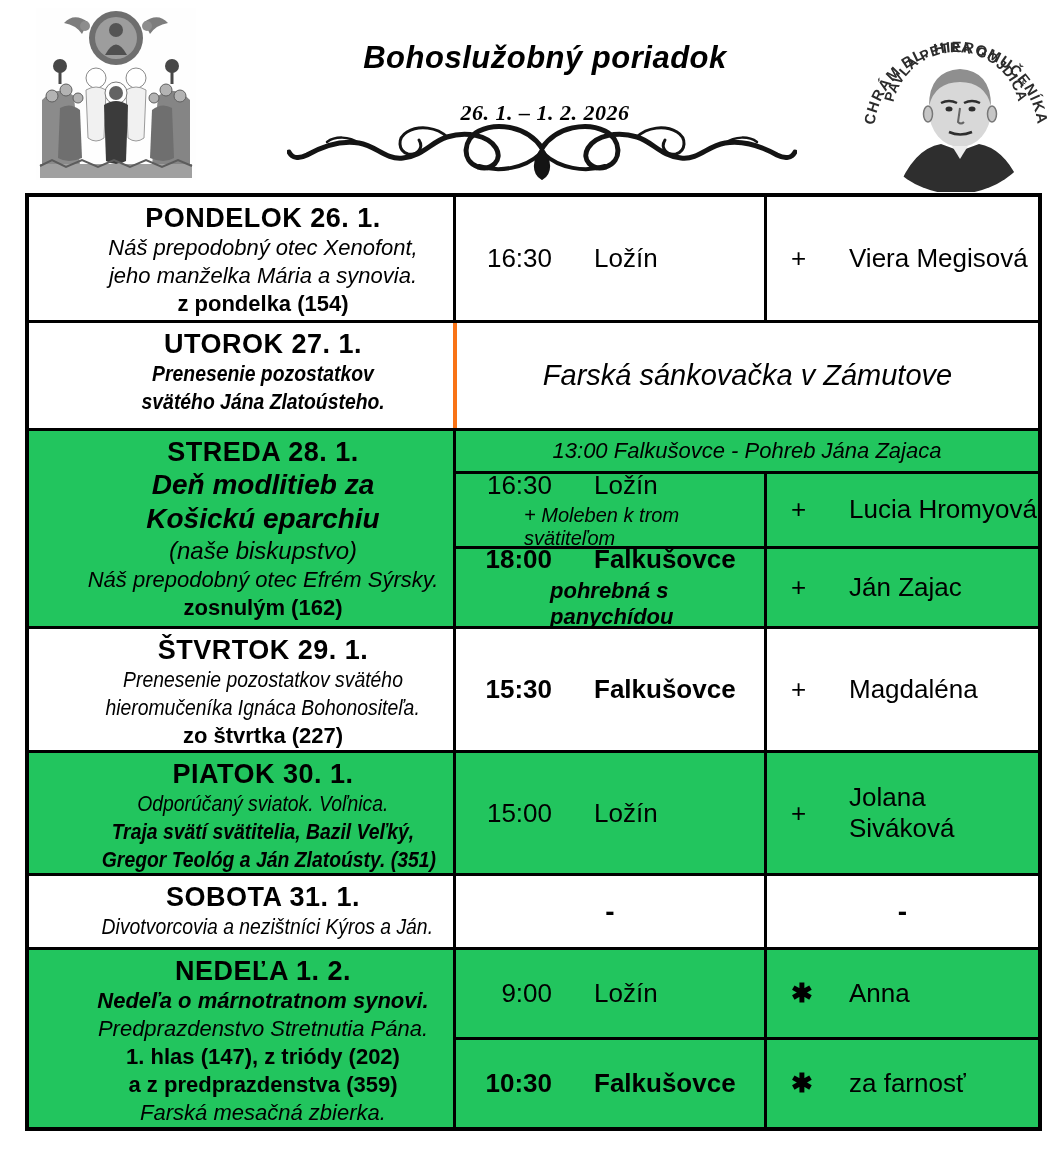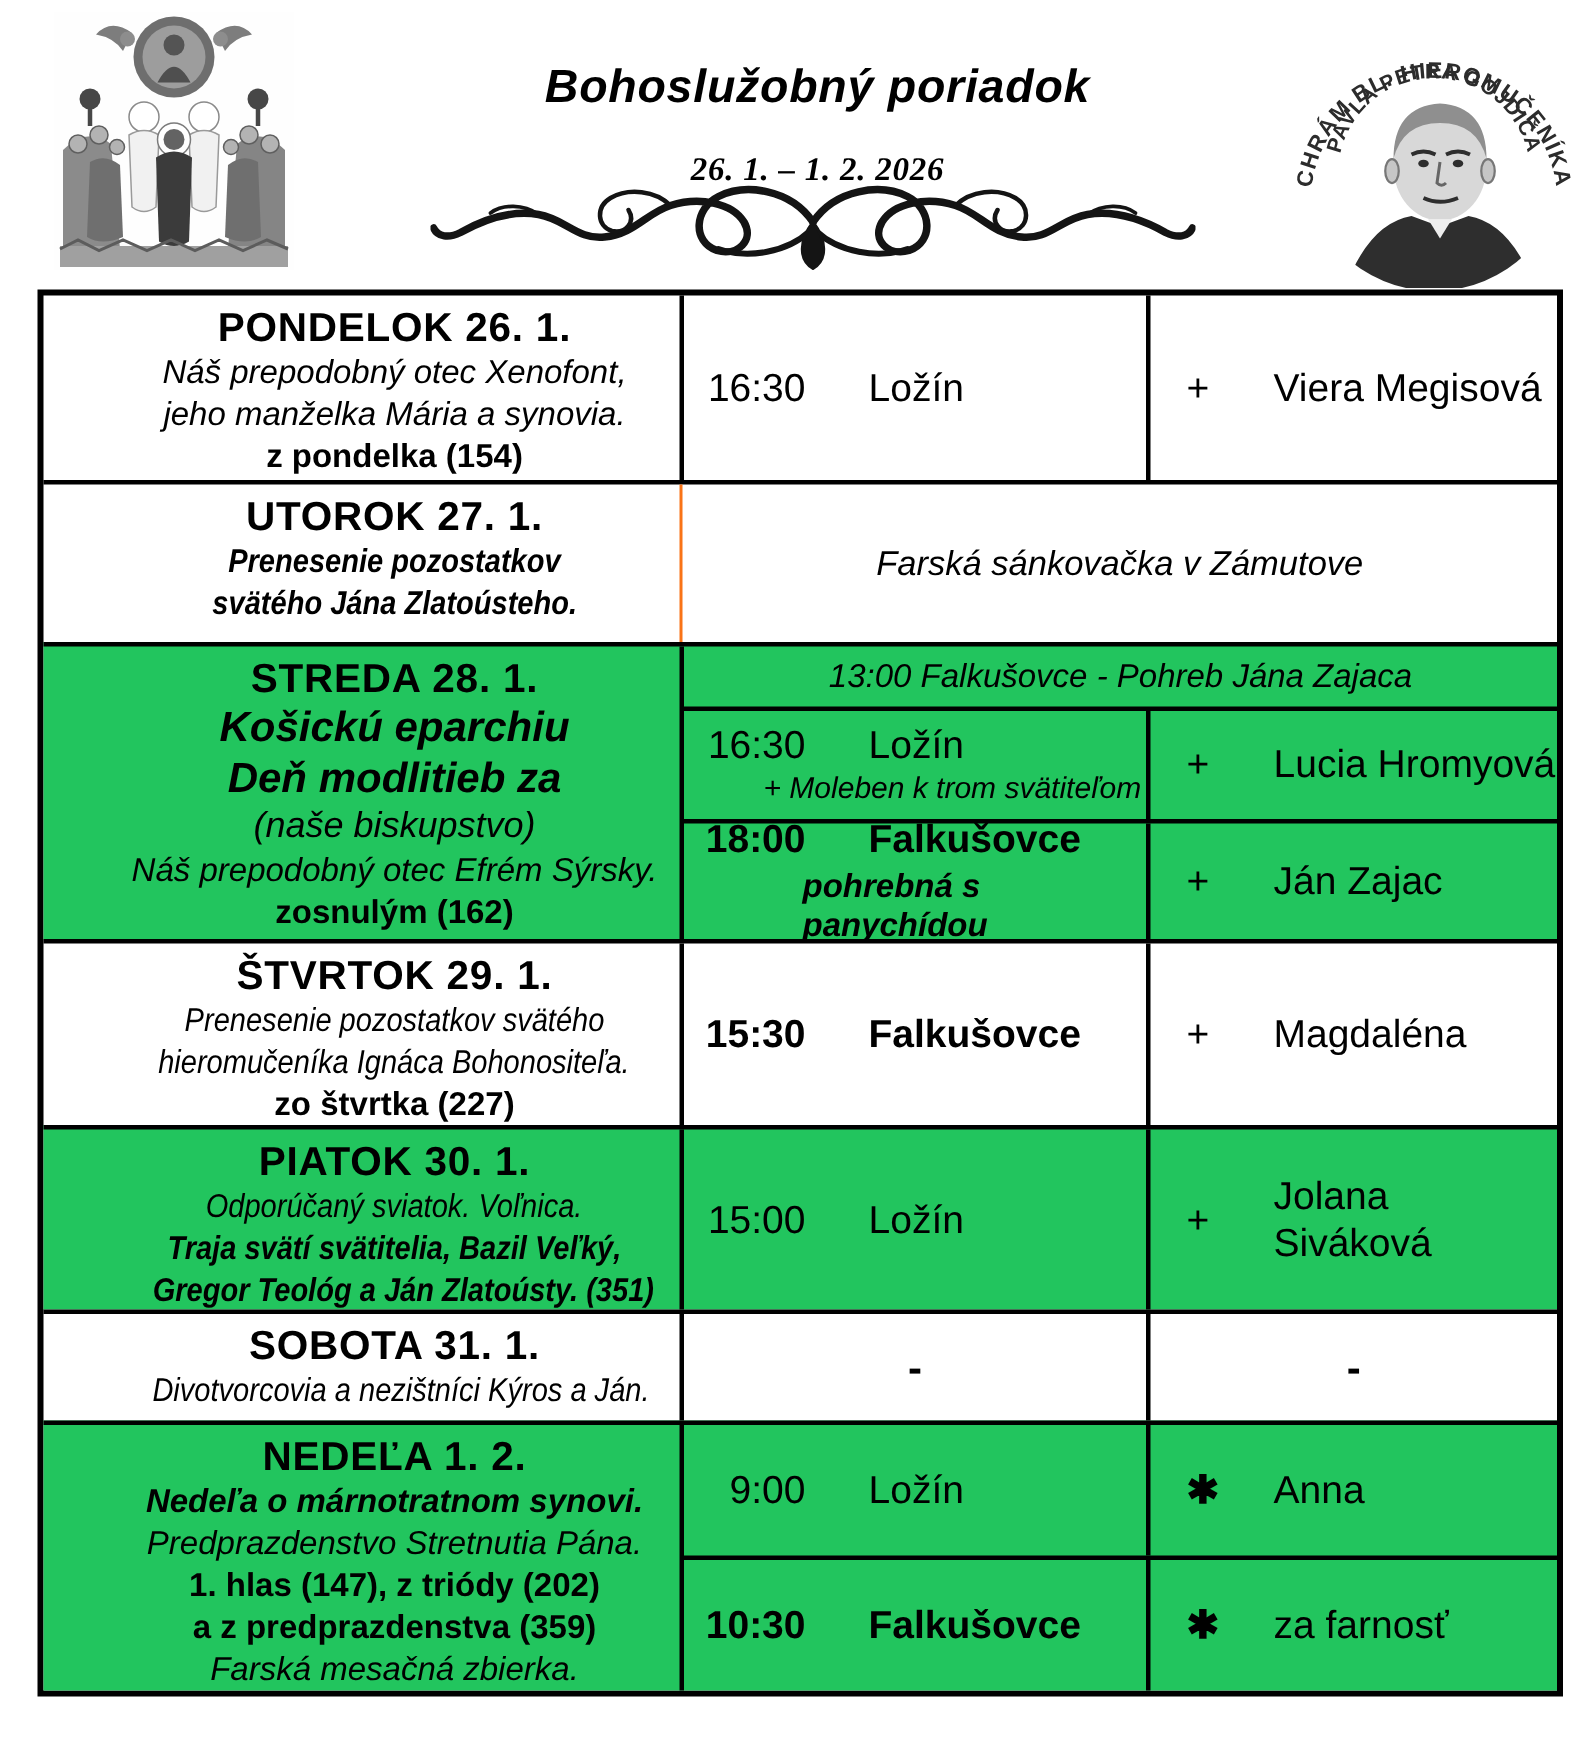"16:30" .midcell { padding-left: 7px -> 22px }
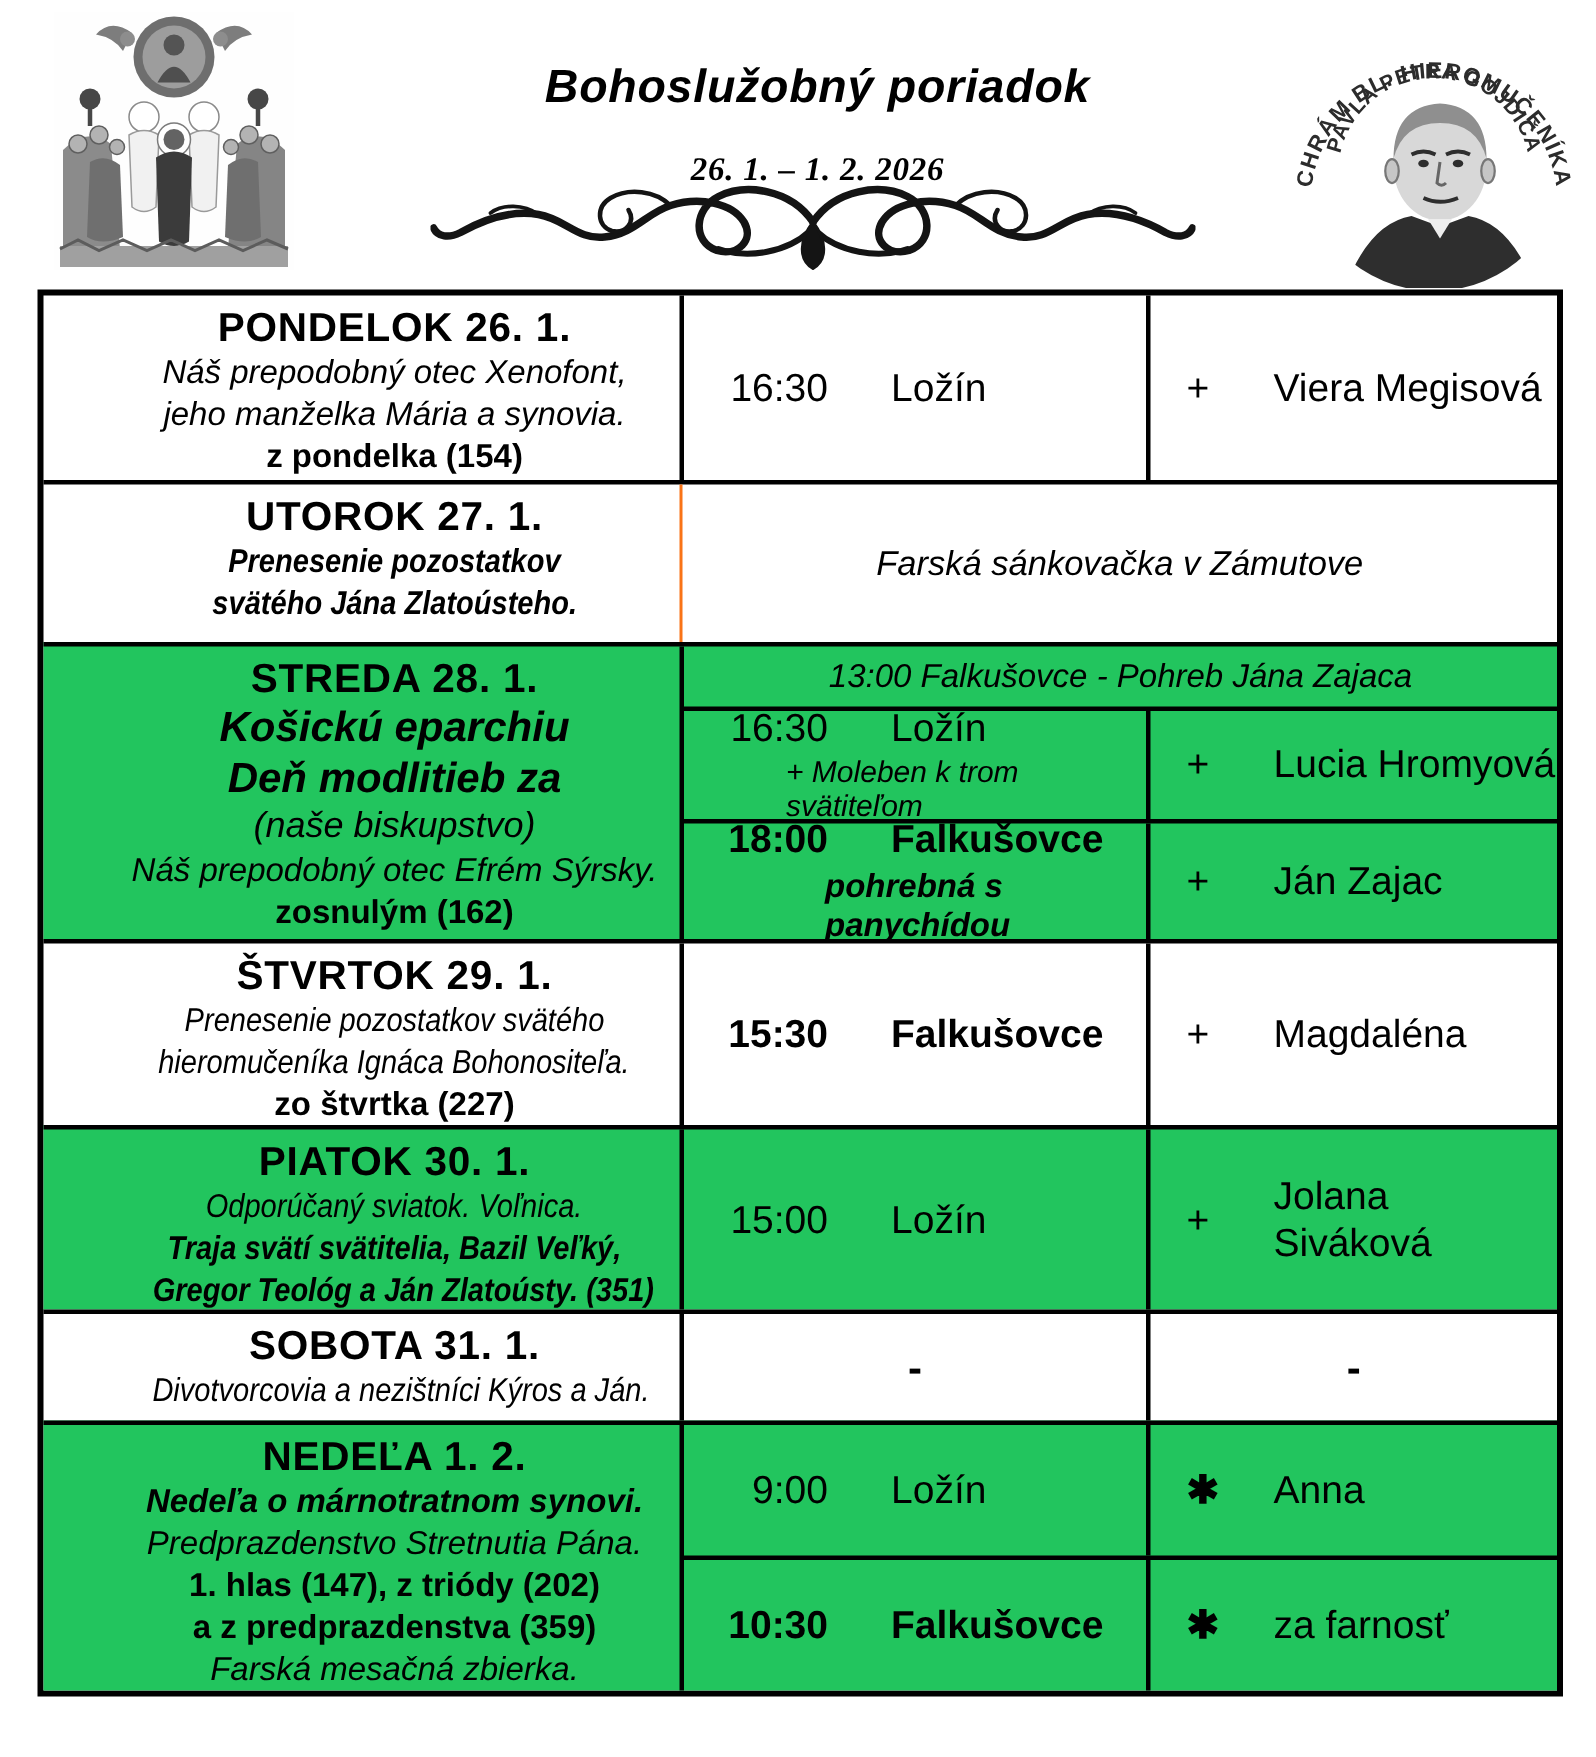"Farská sánkovačka v Zámutove" .note-cell { border-left: 2px solid #f97316 -> 4px solid #f97316; font-size: 23px -> 29px }
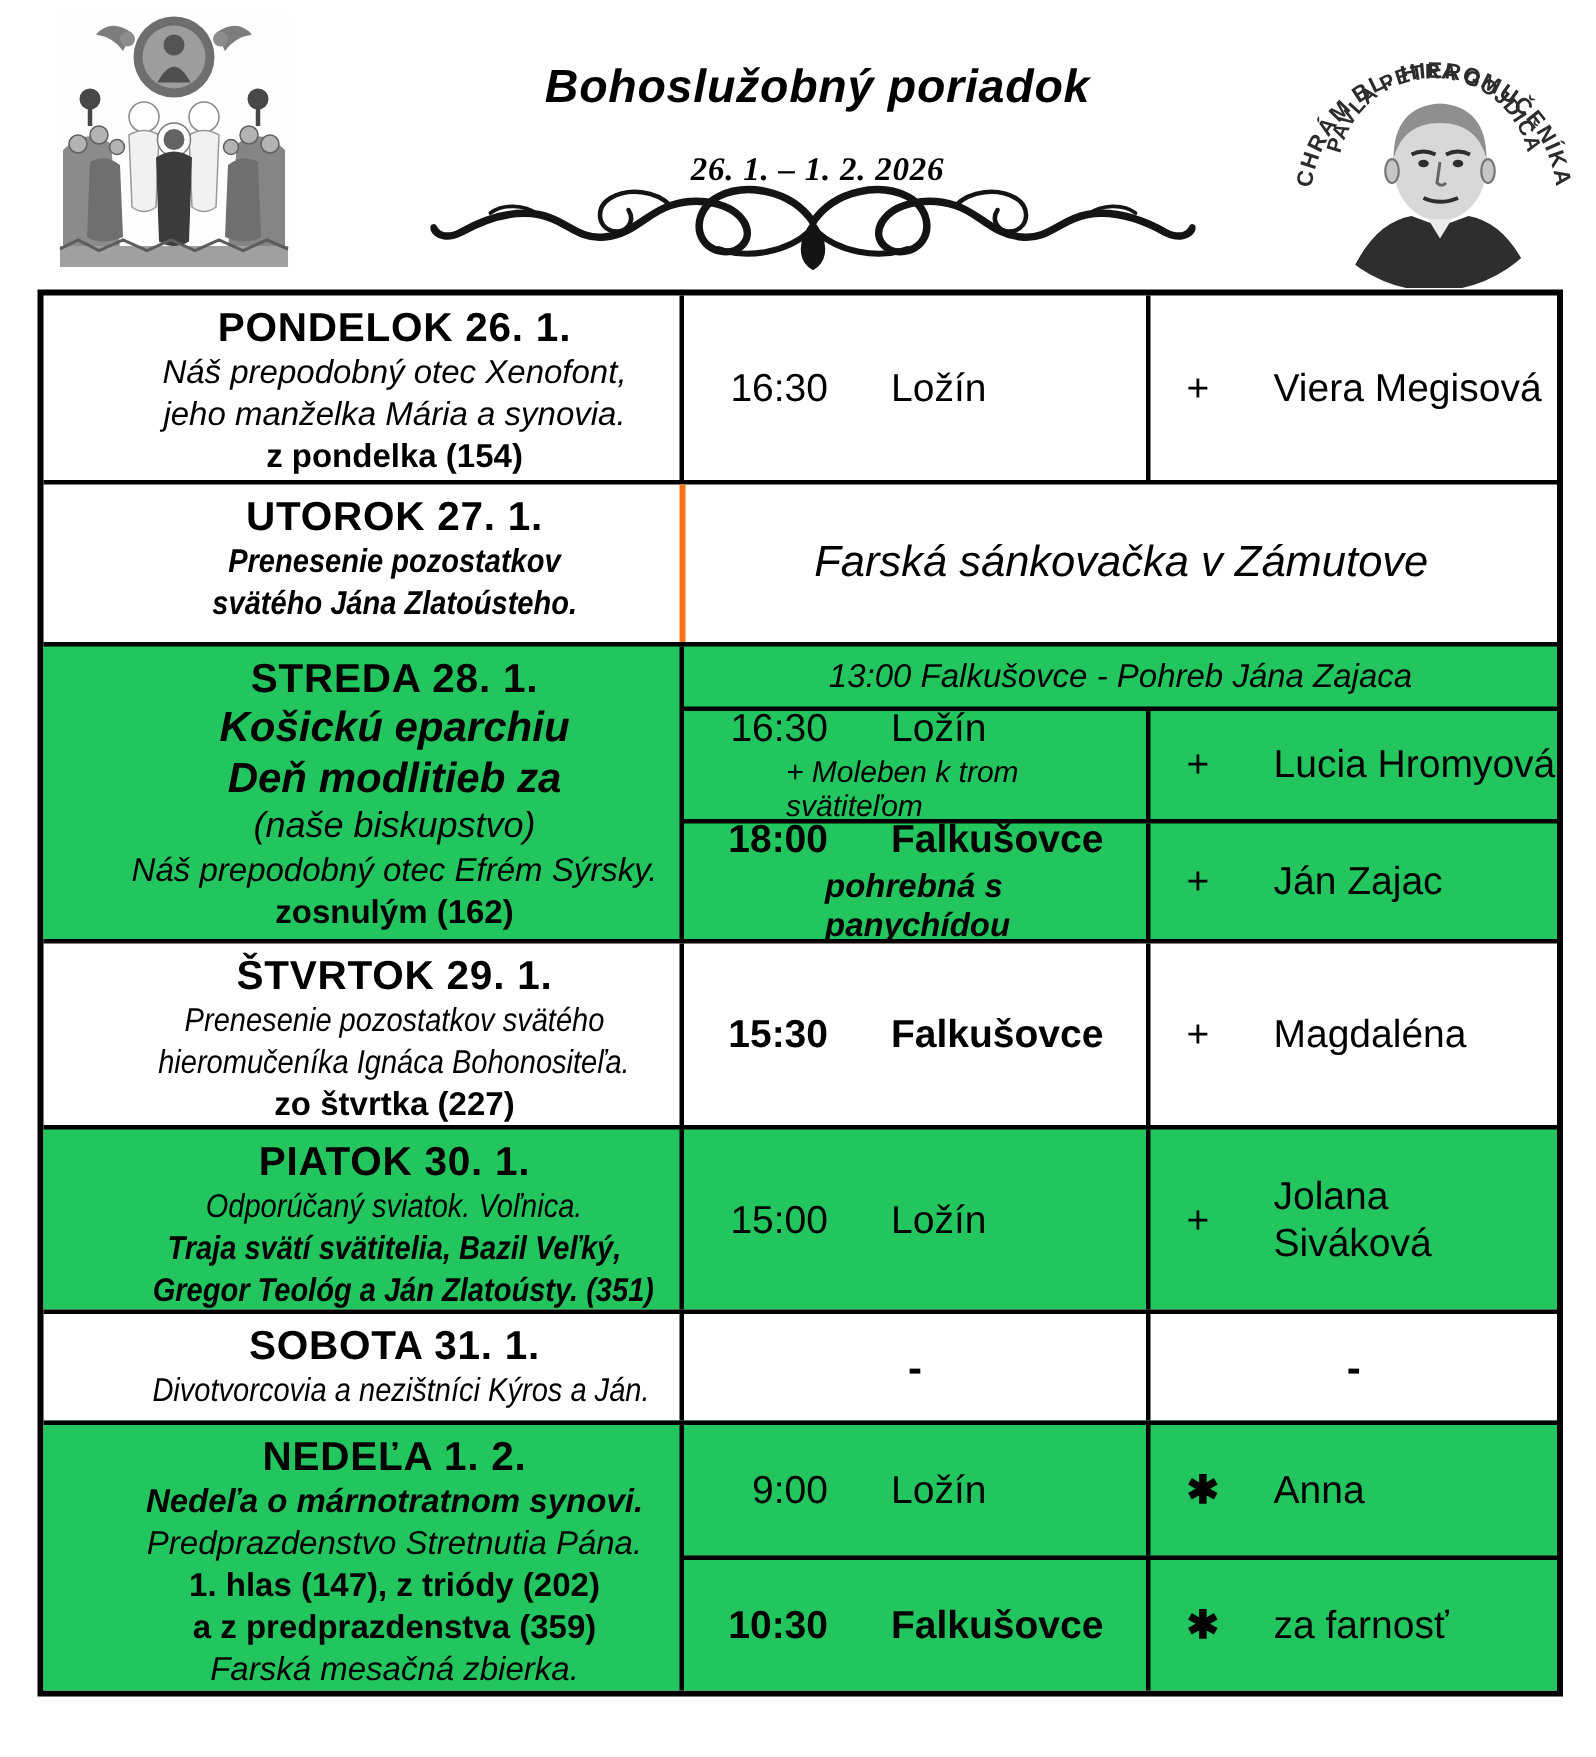"Košickú eparchiu" div.dline { order: before "Deň modlitieb za" -> after "Deň modlitieb za" }
